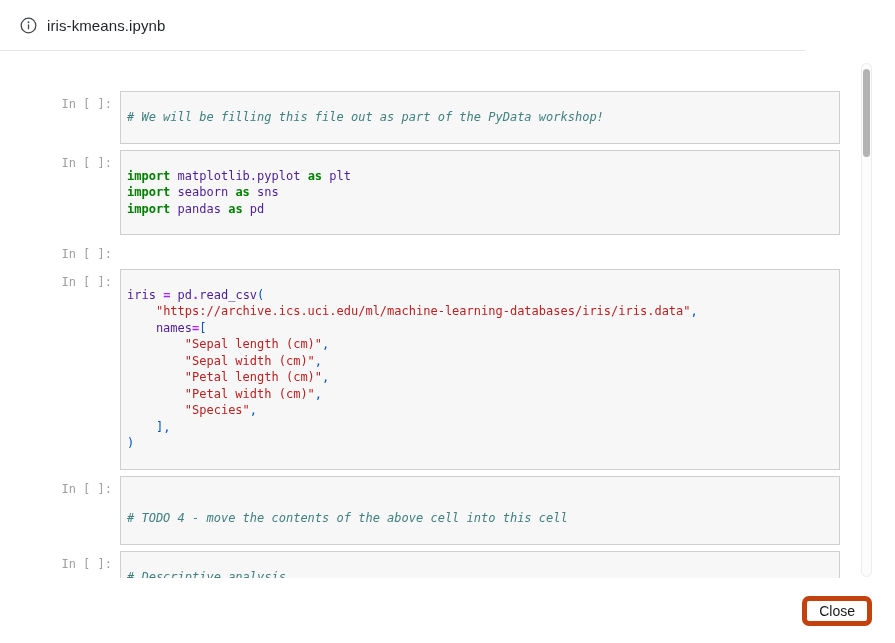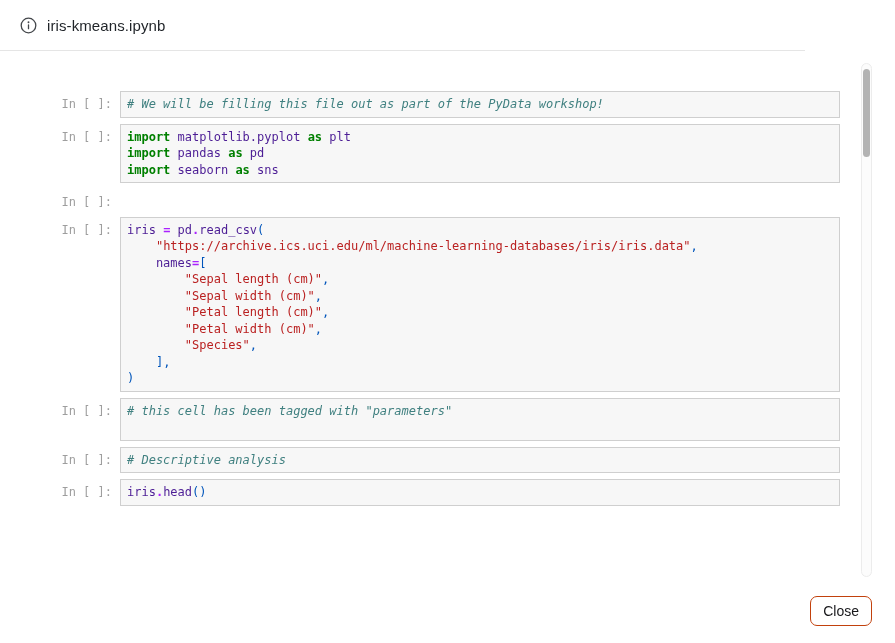"# We will be filling" .cell { padding: 4px 6px -> 17px 6px }
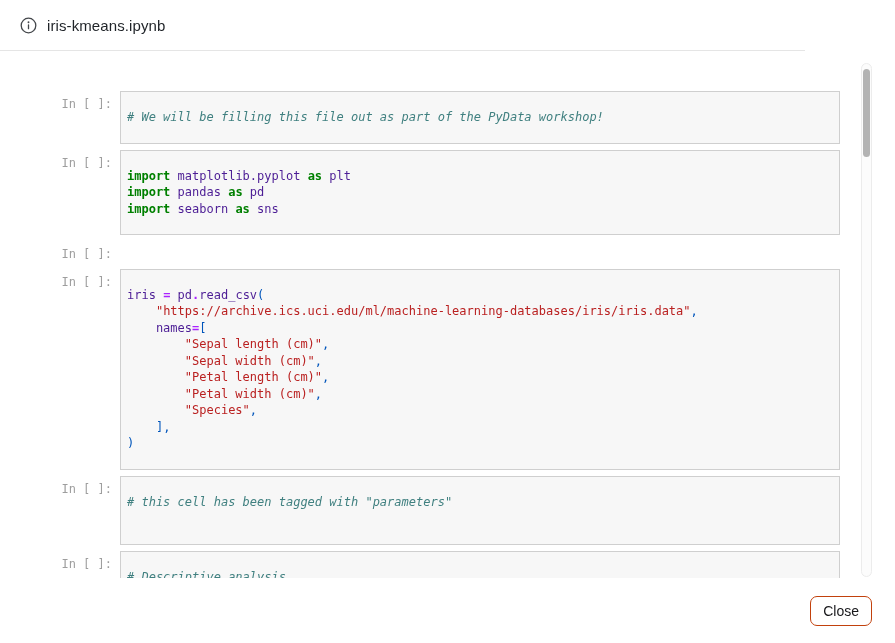"import pandas as pd" div.line { order: before "import seaborn as sns" -> after "import seaborn as sns" }
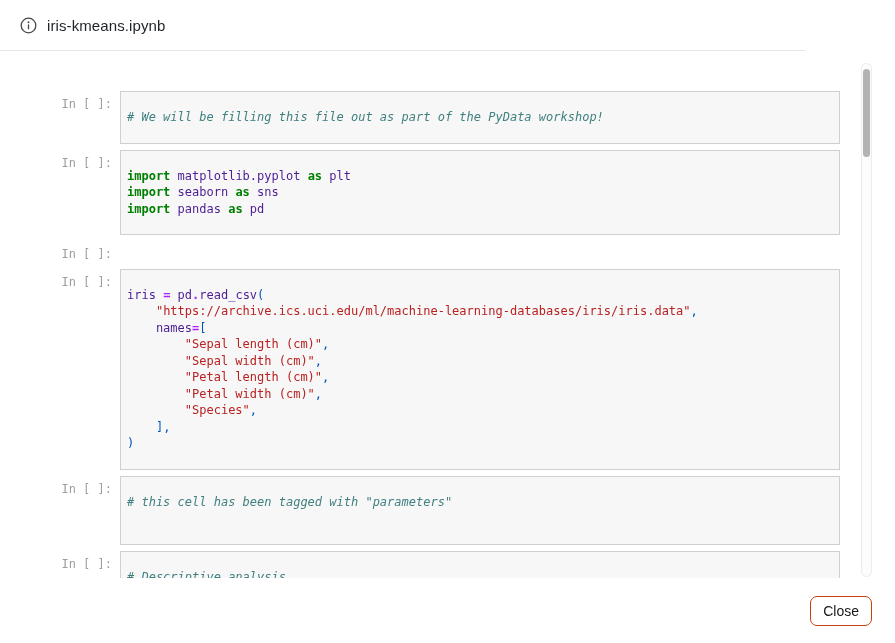"# this cell has been" div.line { html: <div><span># this cell has been tagged with "parameters"</span></div> -> none }
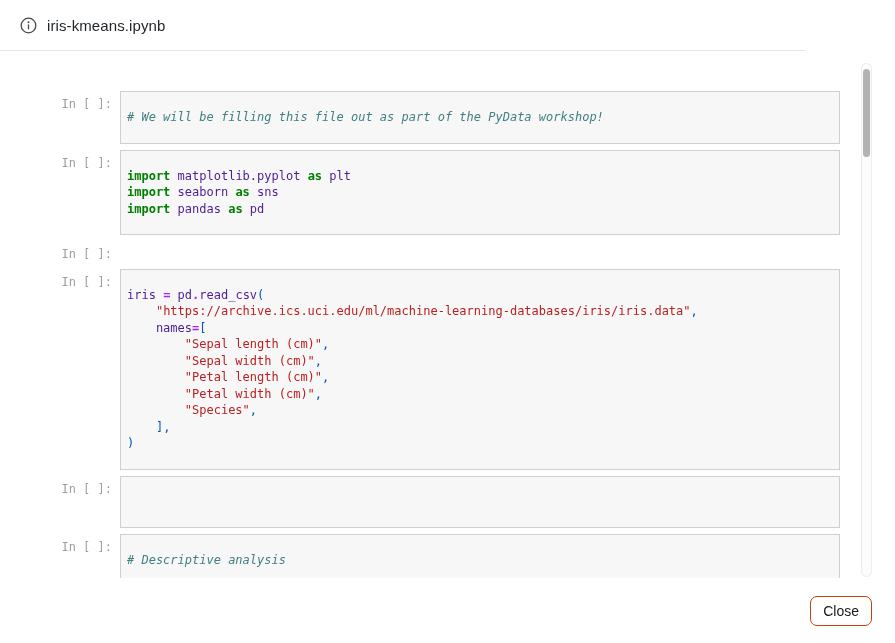"# TODO 4 - move" div.line { html: none -> <div><span># TODO 4 - move the contents of the above cell into this cell</span></div> }
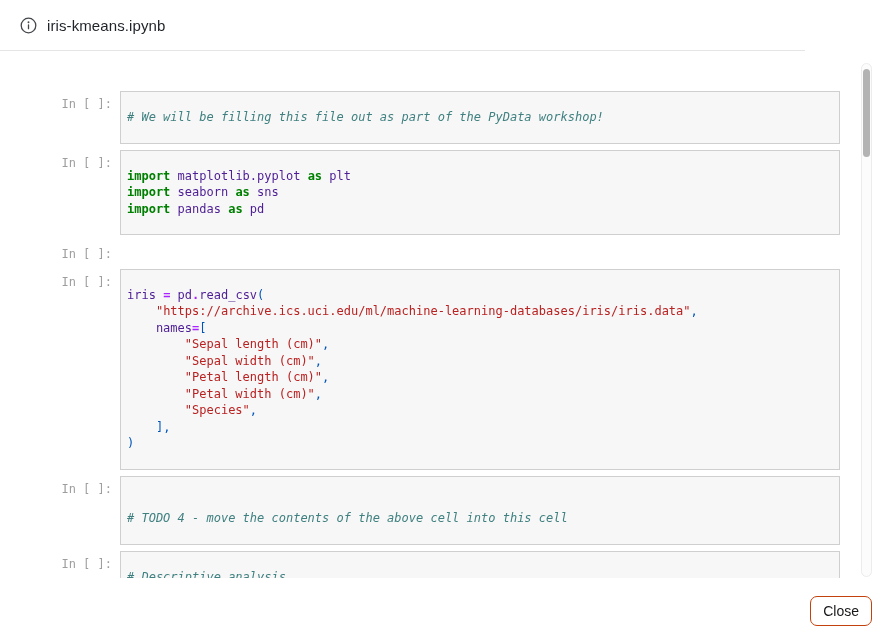"Close" .footer-btn { border: 1px solid #c2410c -> 5px solid #c2410c }
